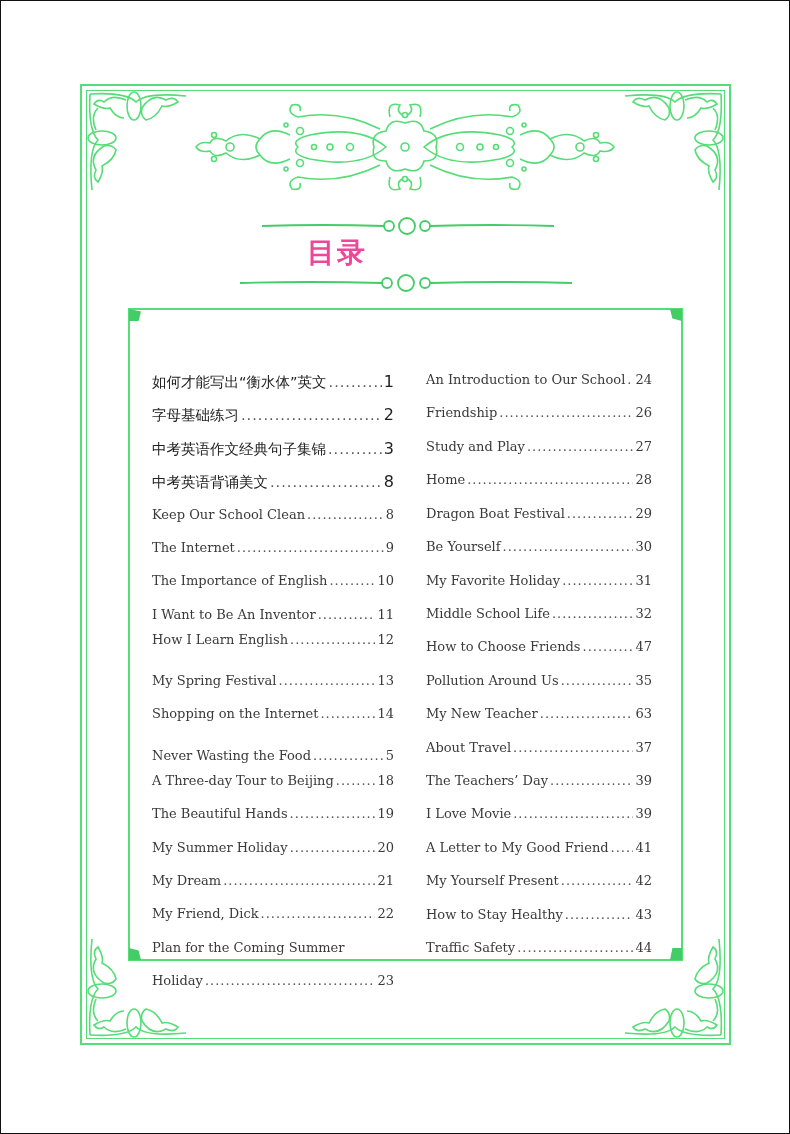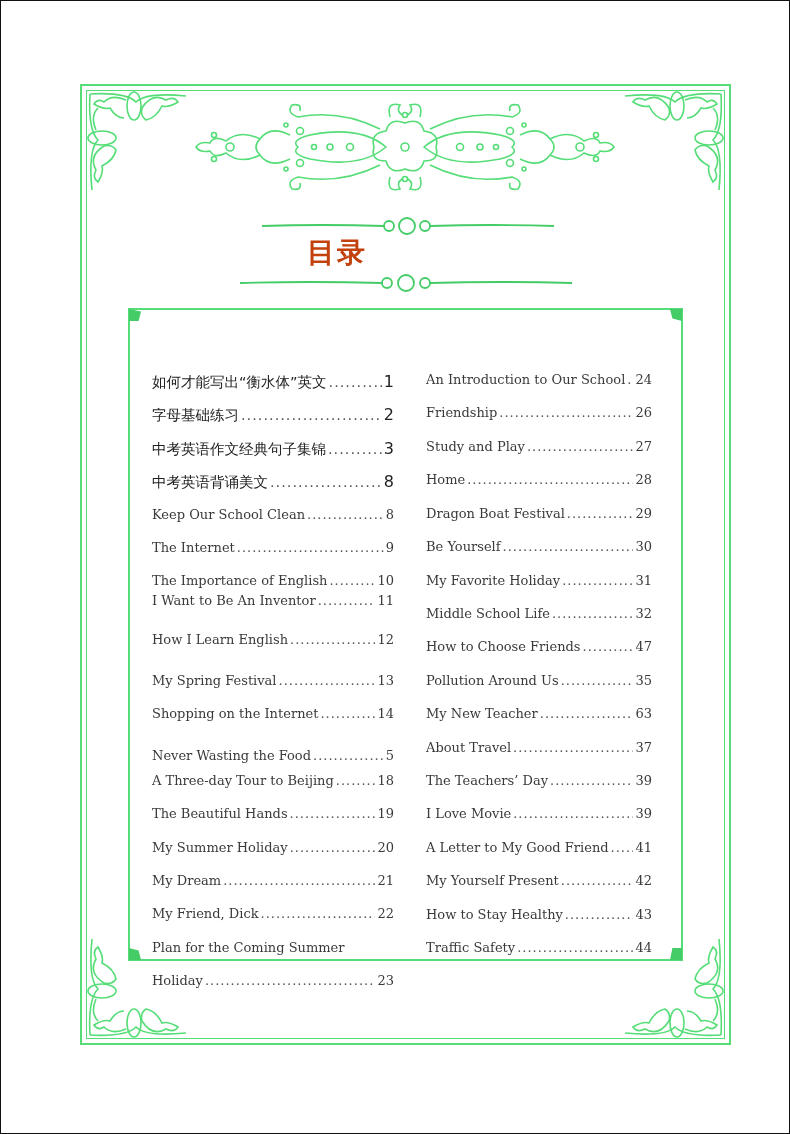"目录" .title { color: #c2410c -> #ec4899 }
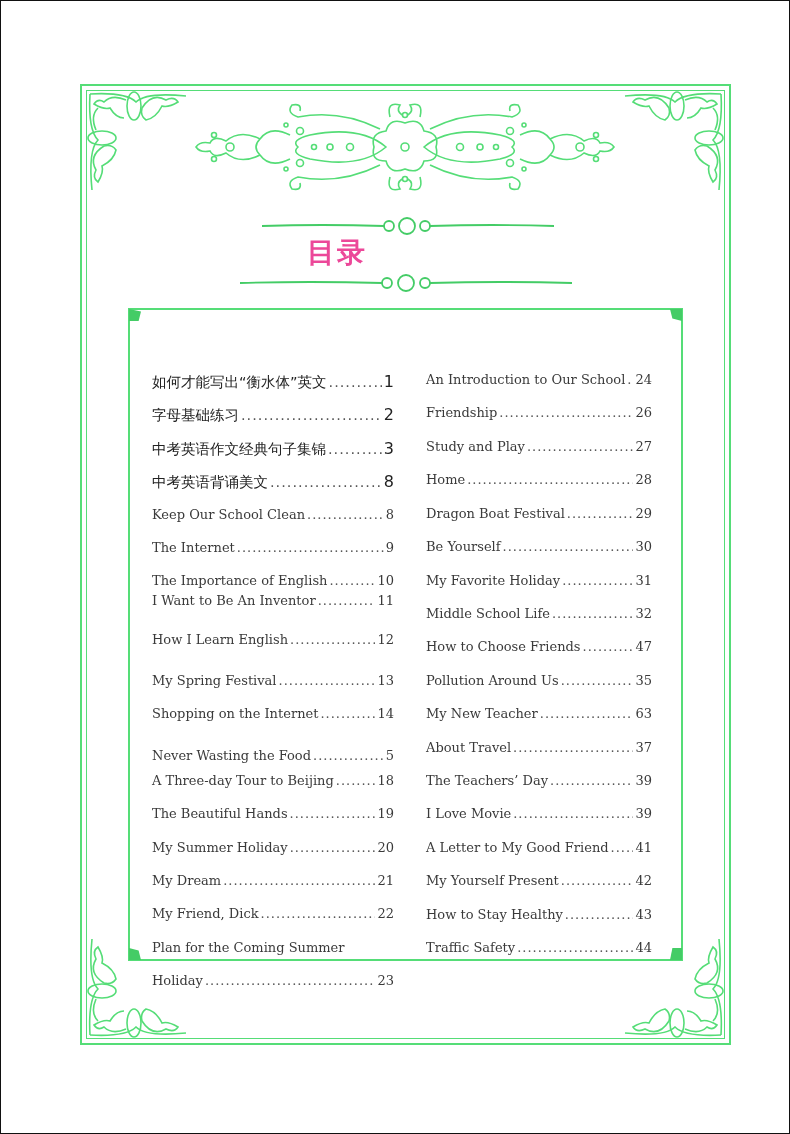"I Want to Be An" div.entry { top: 239px -> 253px }
